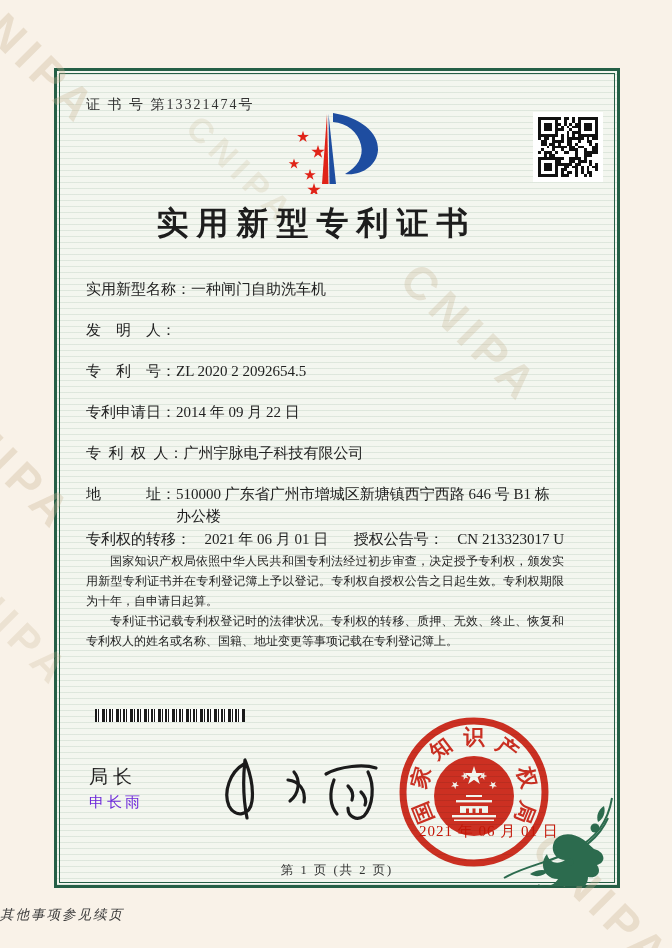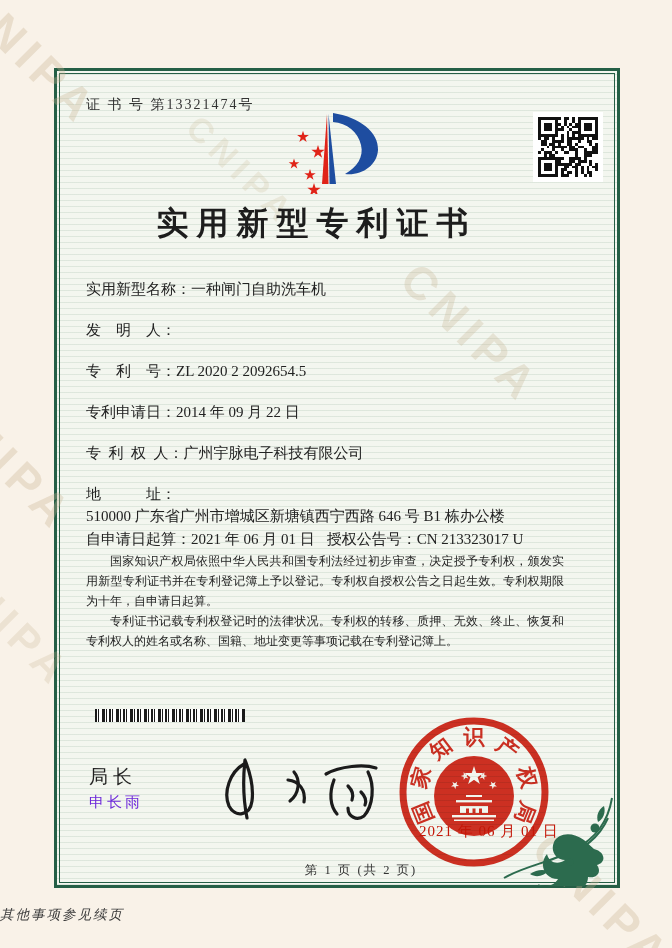"实用新型名称：" .frow { justify-content: none -> space-between }
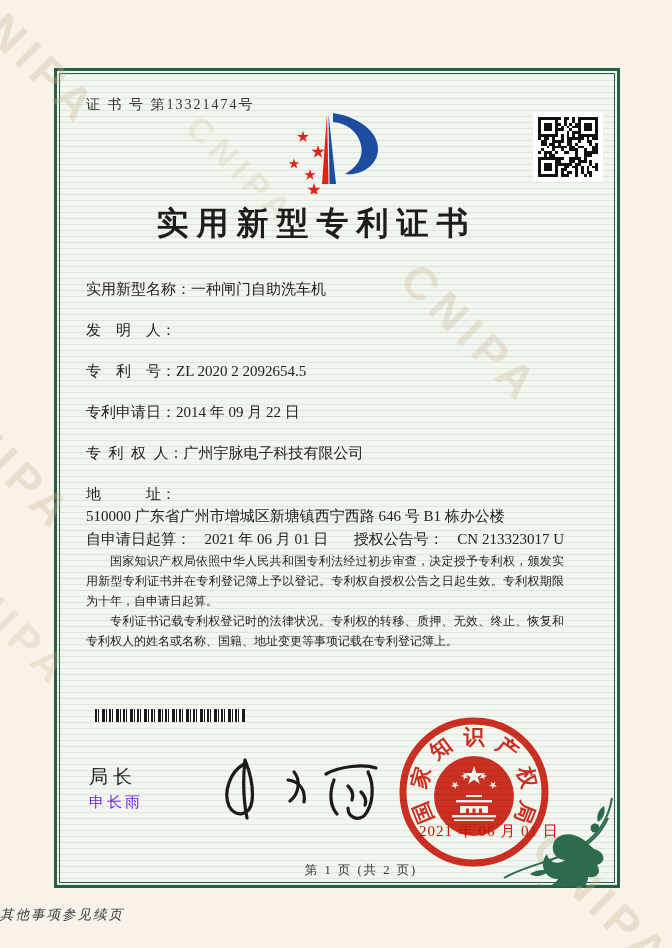"地 址：" .frow.addr { flex-direction: column -> none }
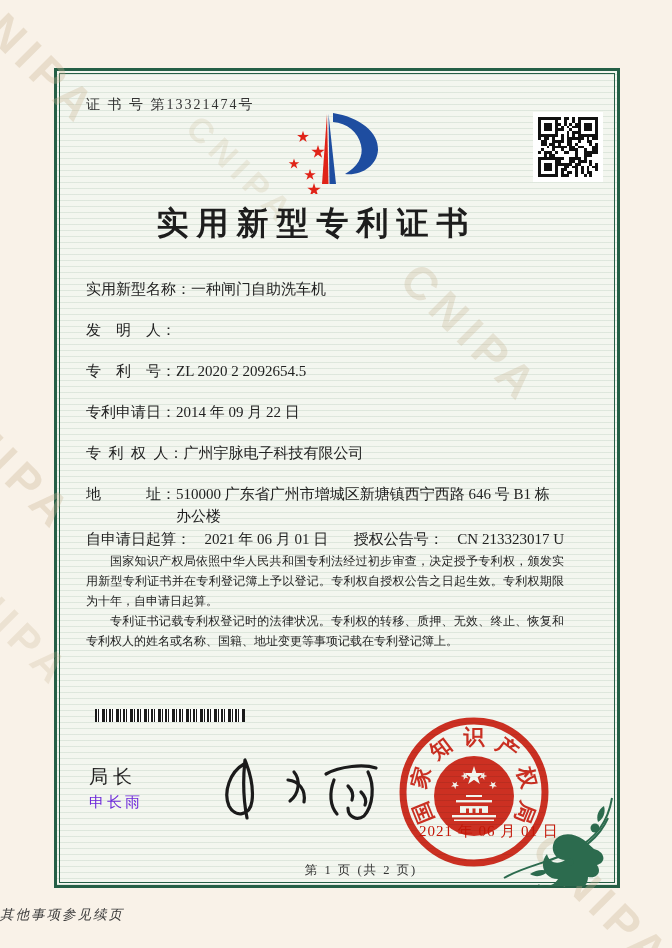"自申请日起算：" span.flabel { text: 自申请日起算 -> 专利权的转移 }
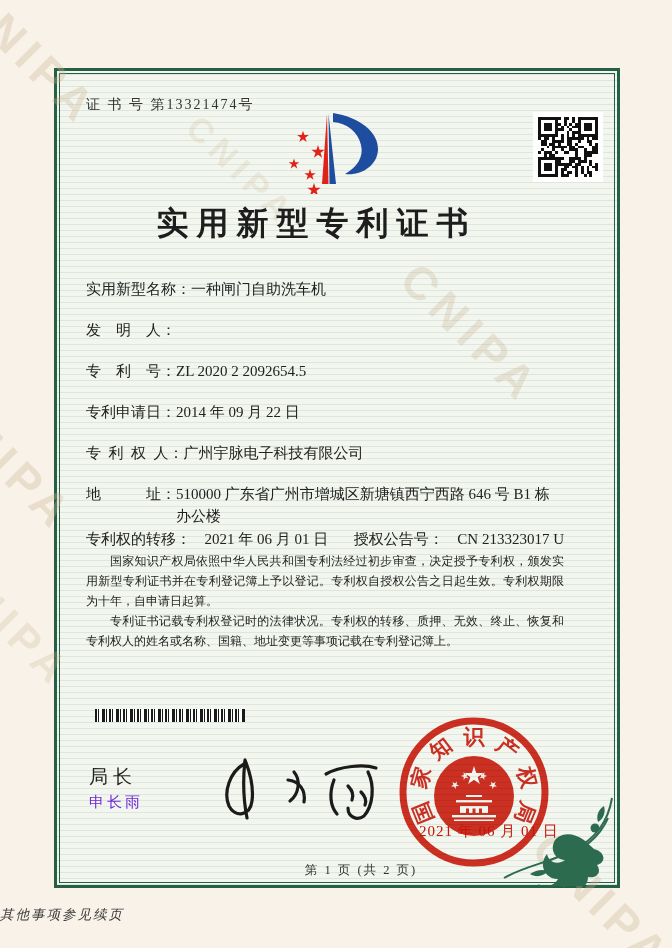"第 1 页 (共 2" .page-num { padding-left: 24px -> none }
